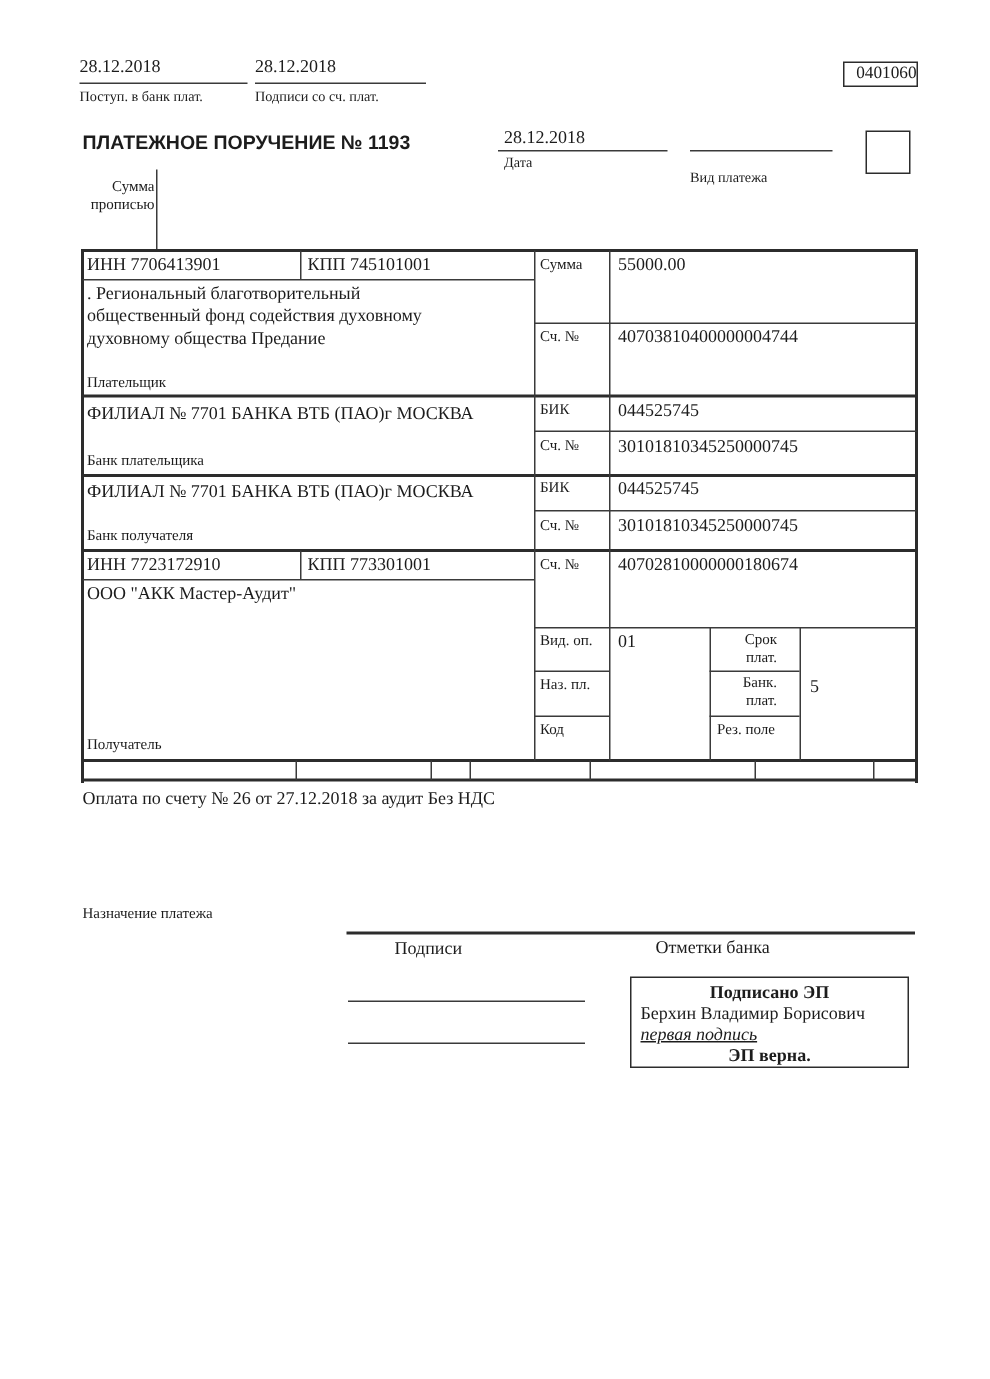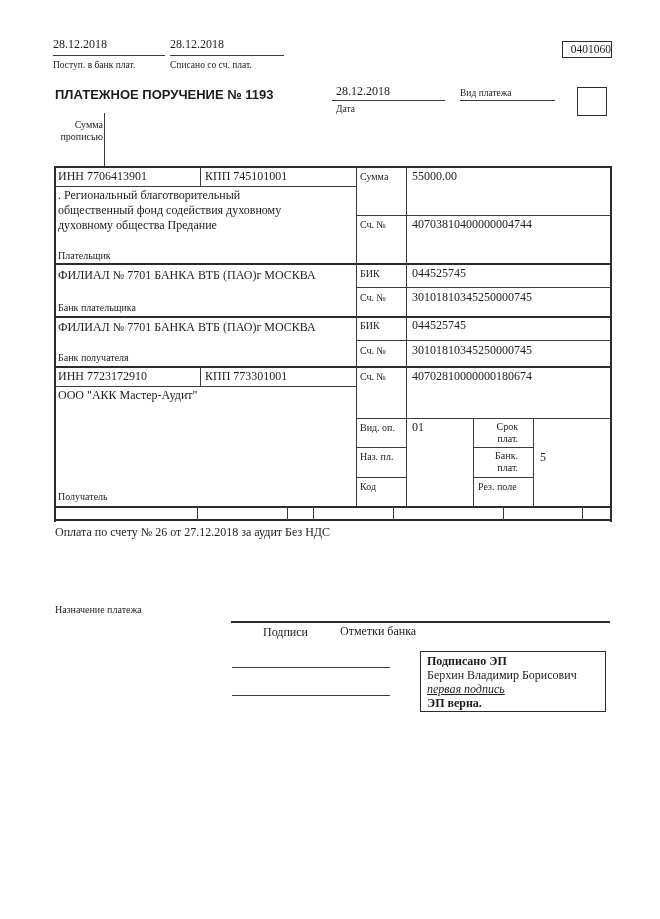"Списано со сч. плат." div.sm { text: Списано -> Подписи }
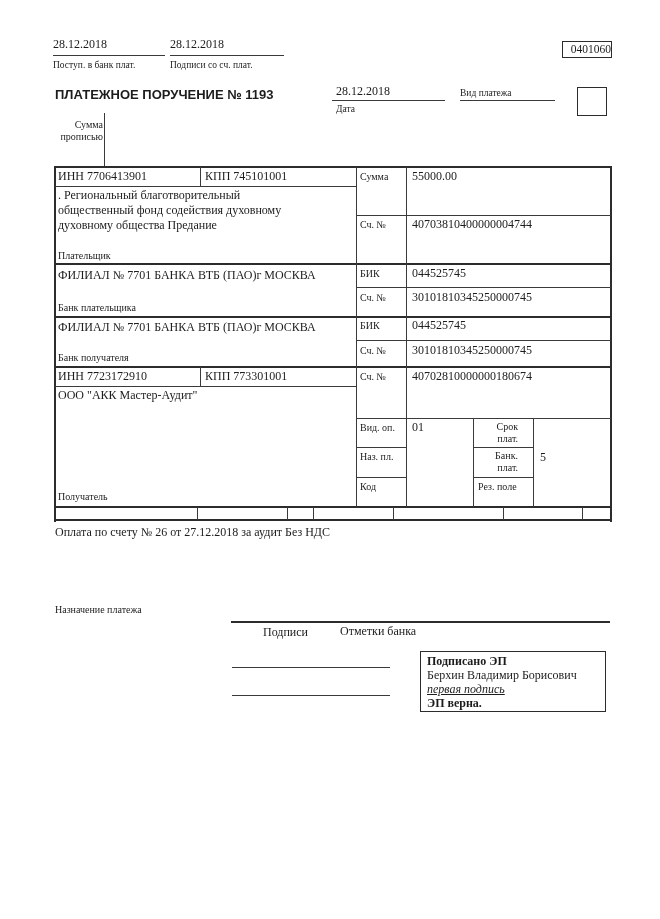"Вид платежа" div.sm { top: 88px -> 114px }
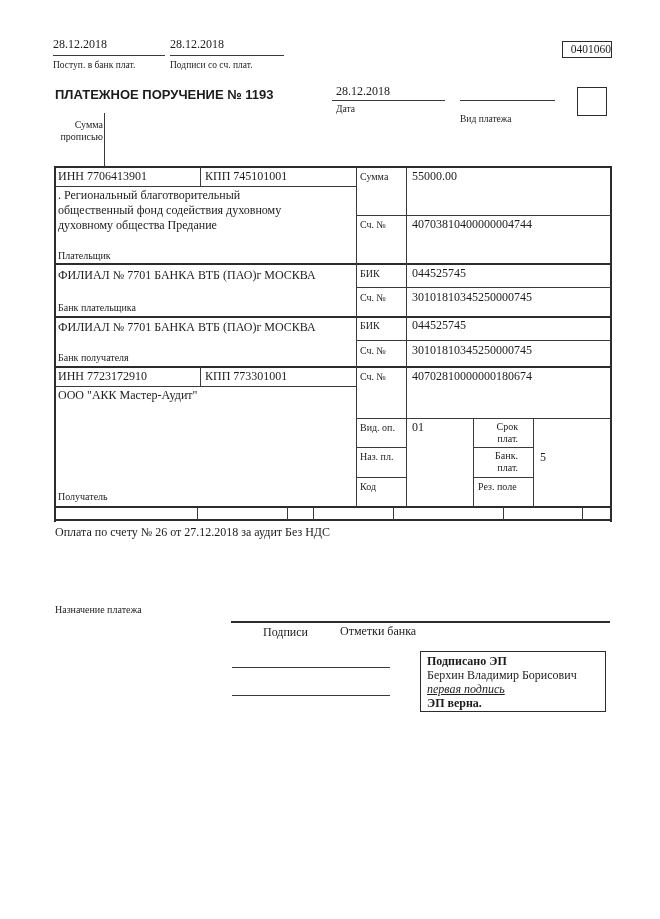"Отметки банка" .center { text-align: none -> center }
